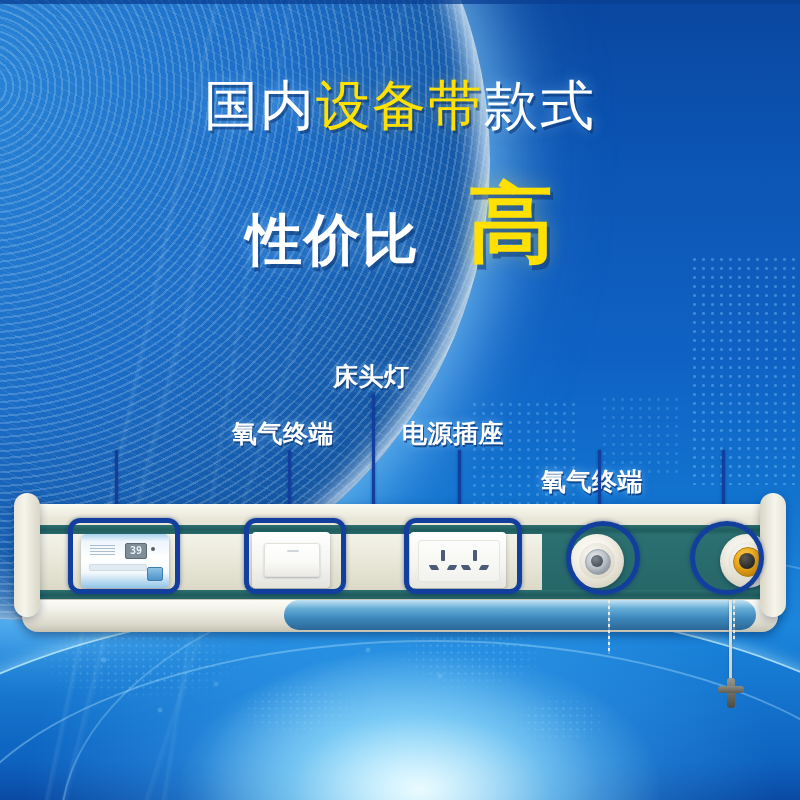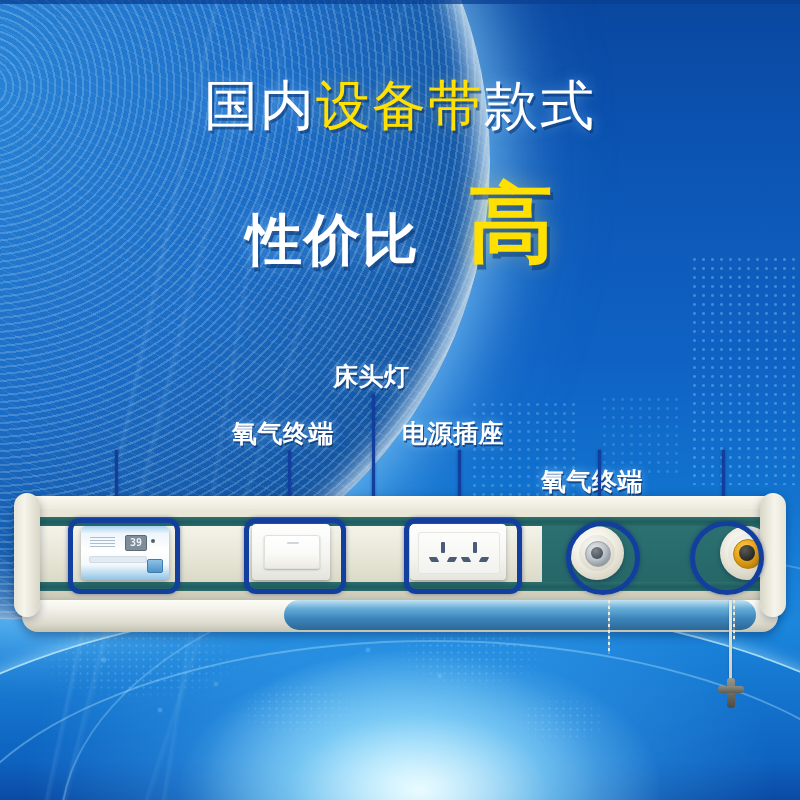"39" .unit-body { top: 0 -> 8px }
